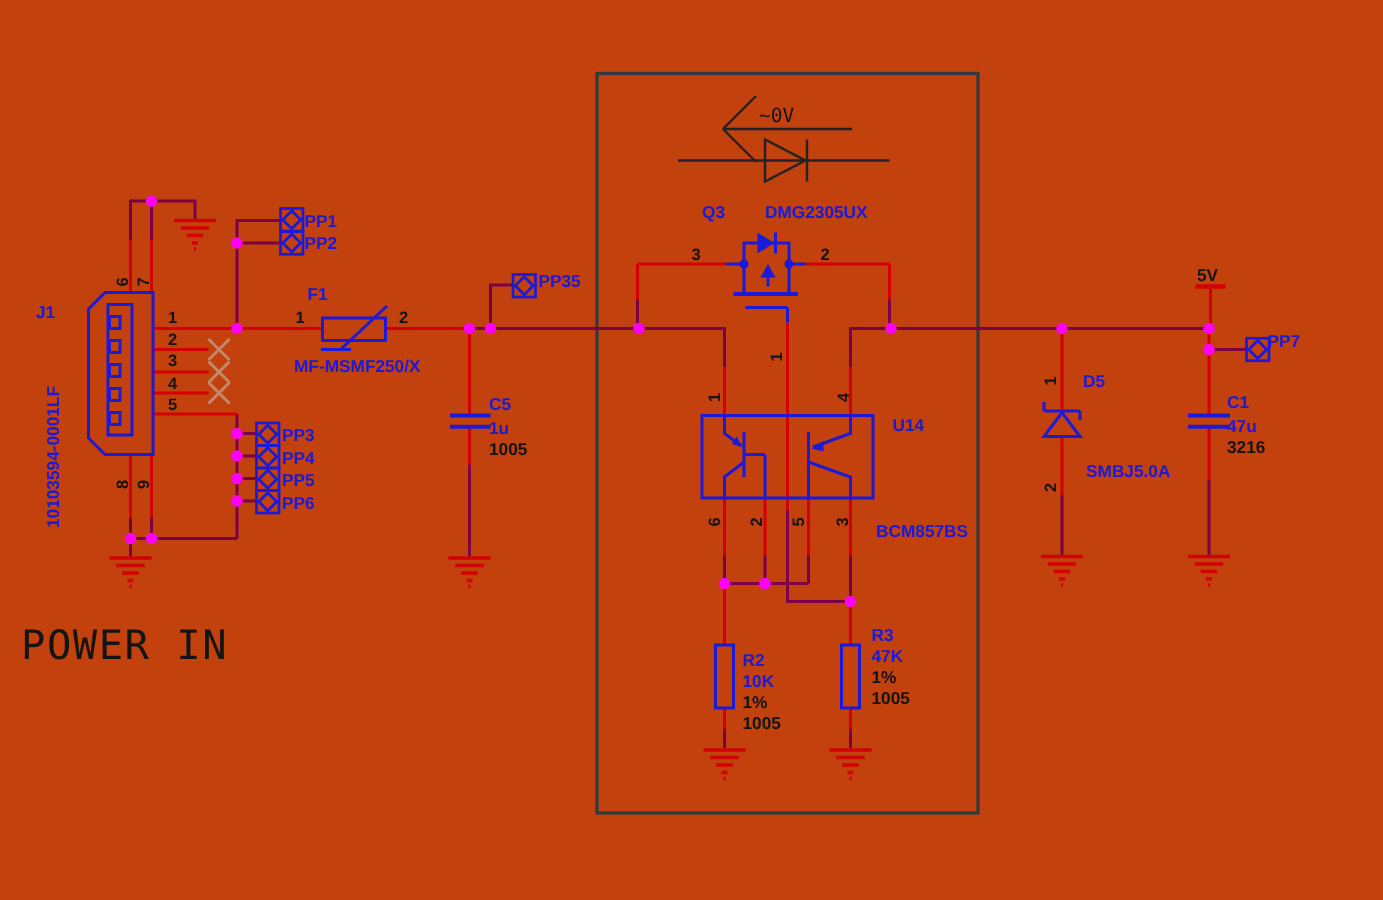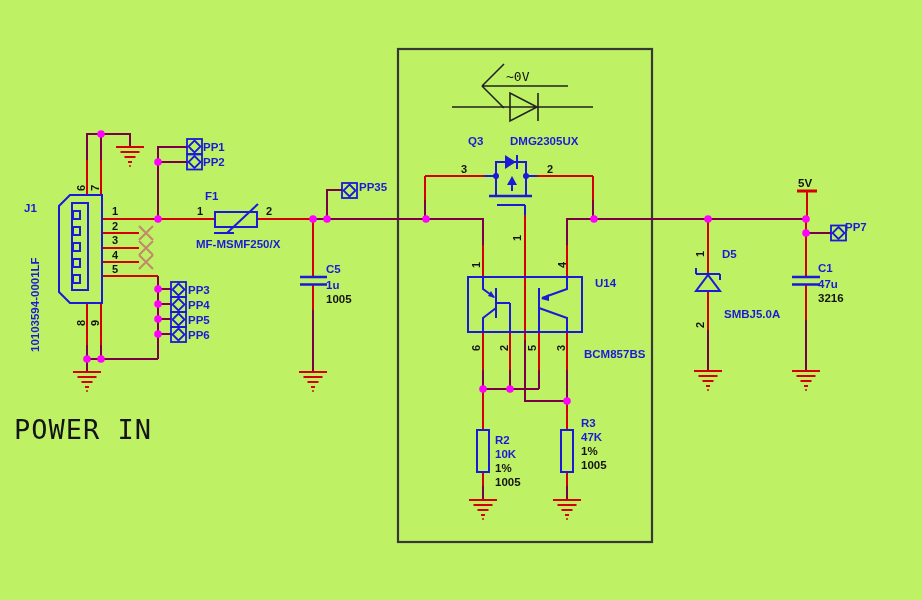"~0V" .stage { background: #bef264 -> #c2410c }
